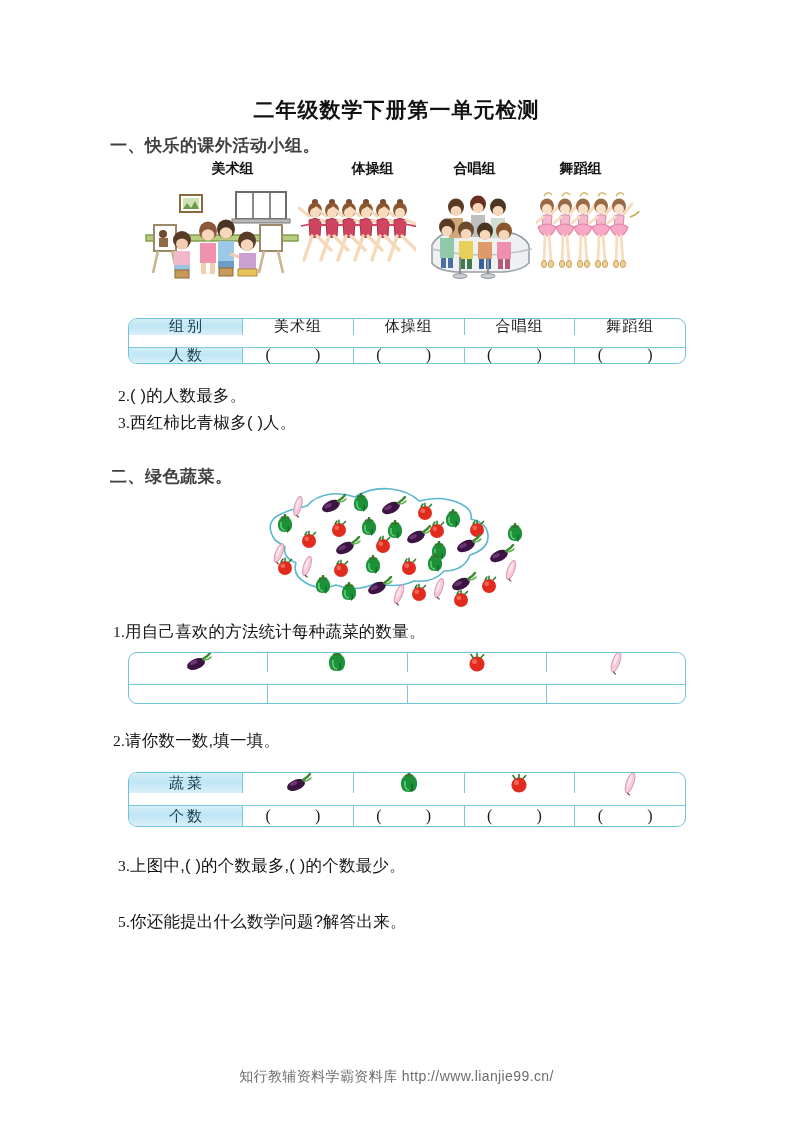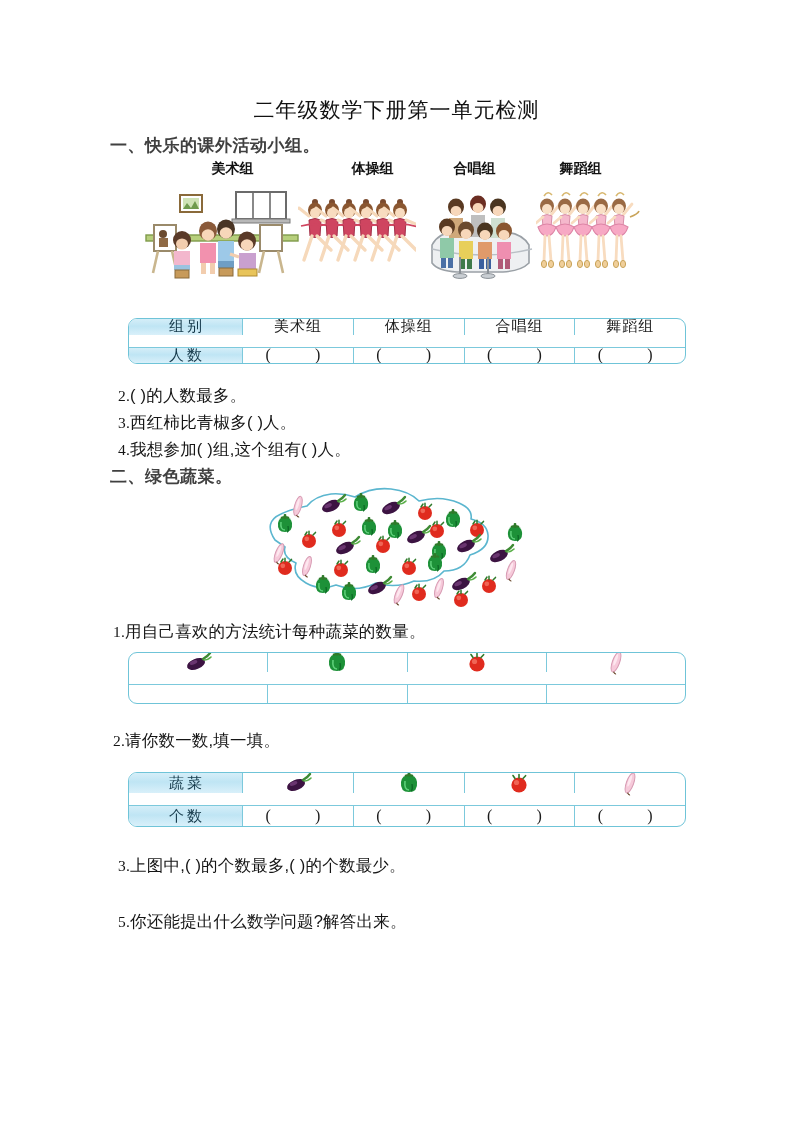"二年级数学下册第一单元检测" .doc-title { font-weight: 400 -> 700 }
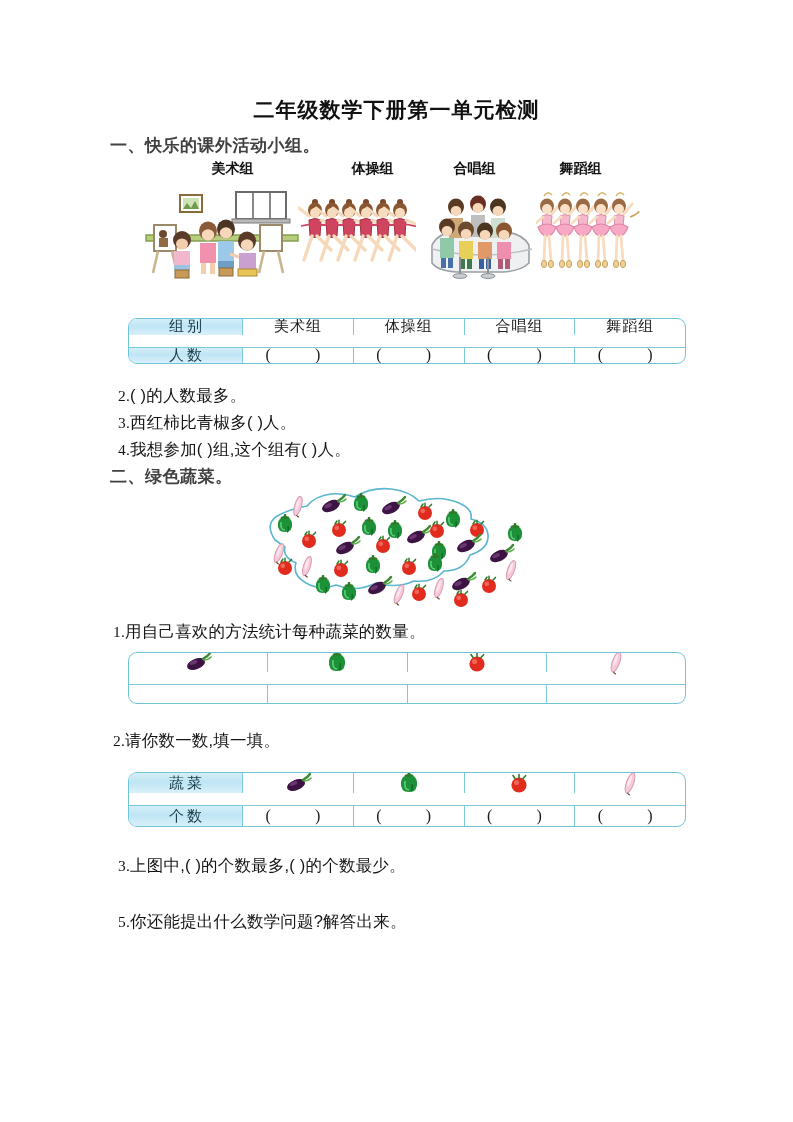"4.我想参加( )组,这个组有( )人。" div.q-line { html: <div> <span>4.</span><span>我想参加( )组,这个组有( )人。</span> </div> -> none }
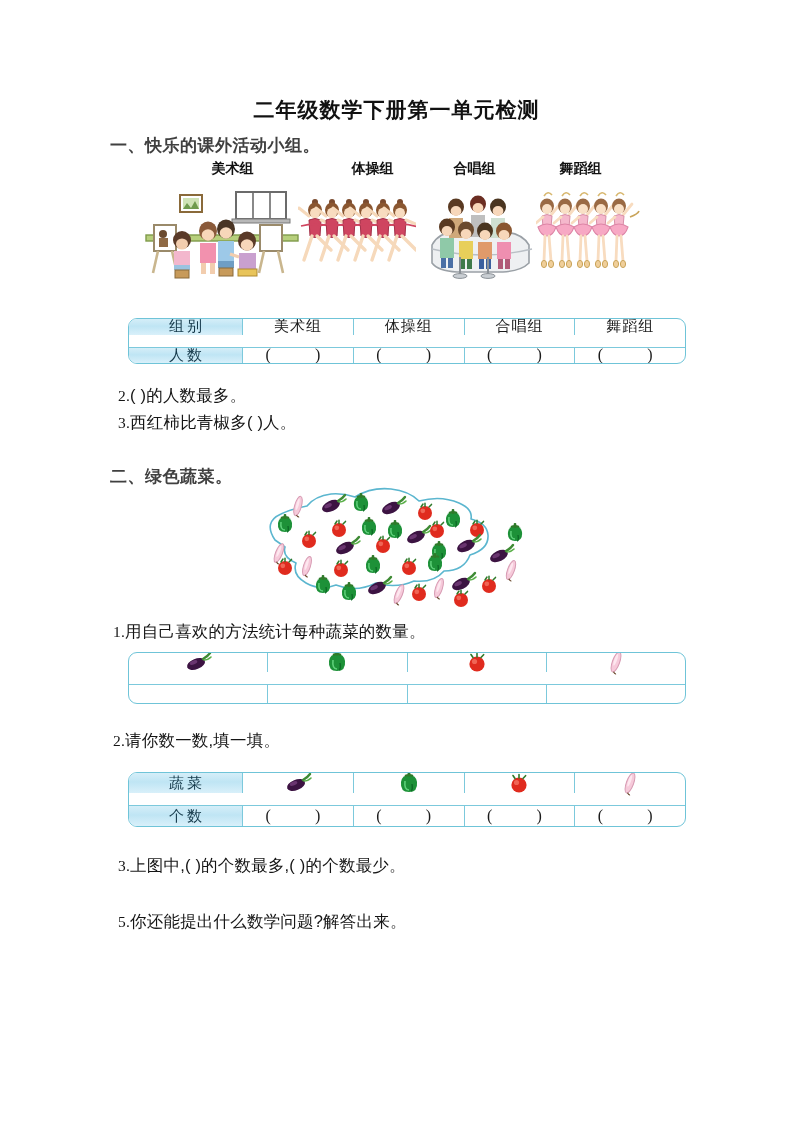"知行教辅资料学霸资料库 http://www.lianjie99.cn/" div.footer { html: none -> <div>知行教辅资料学霸资料库 http://www.lianjie99.cn/</div> }
